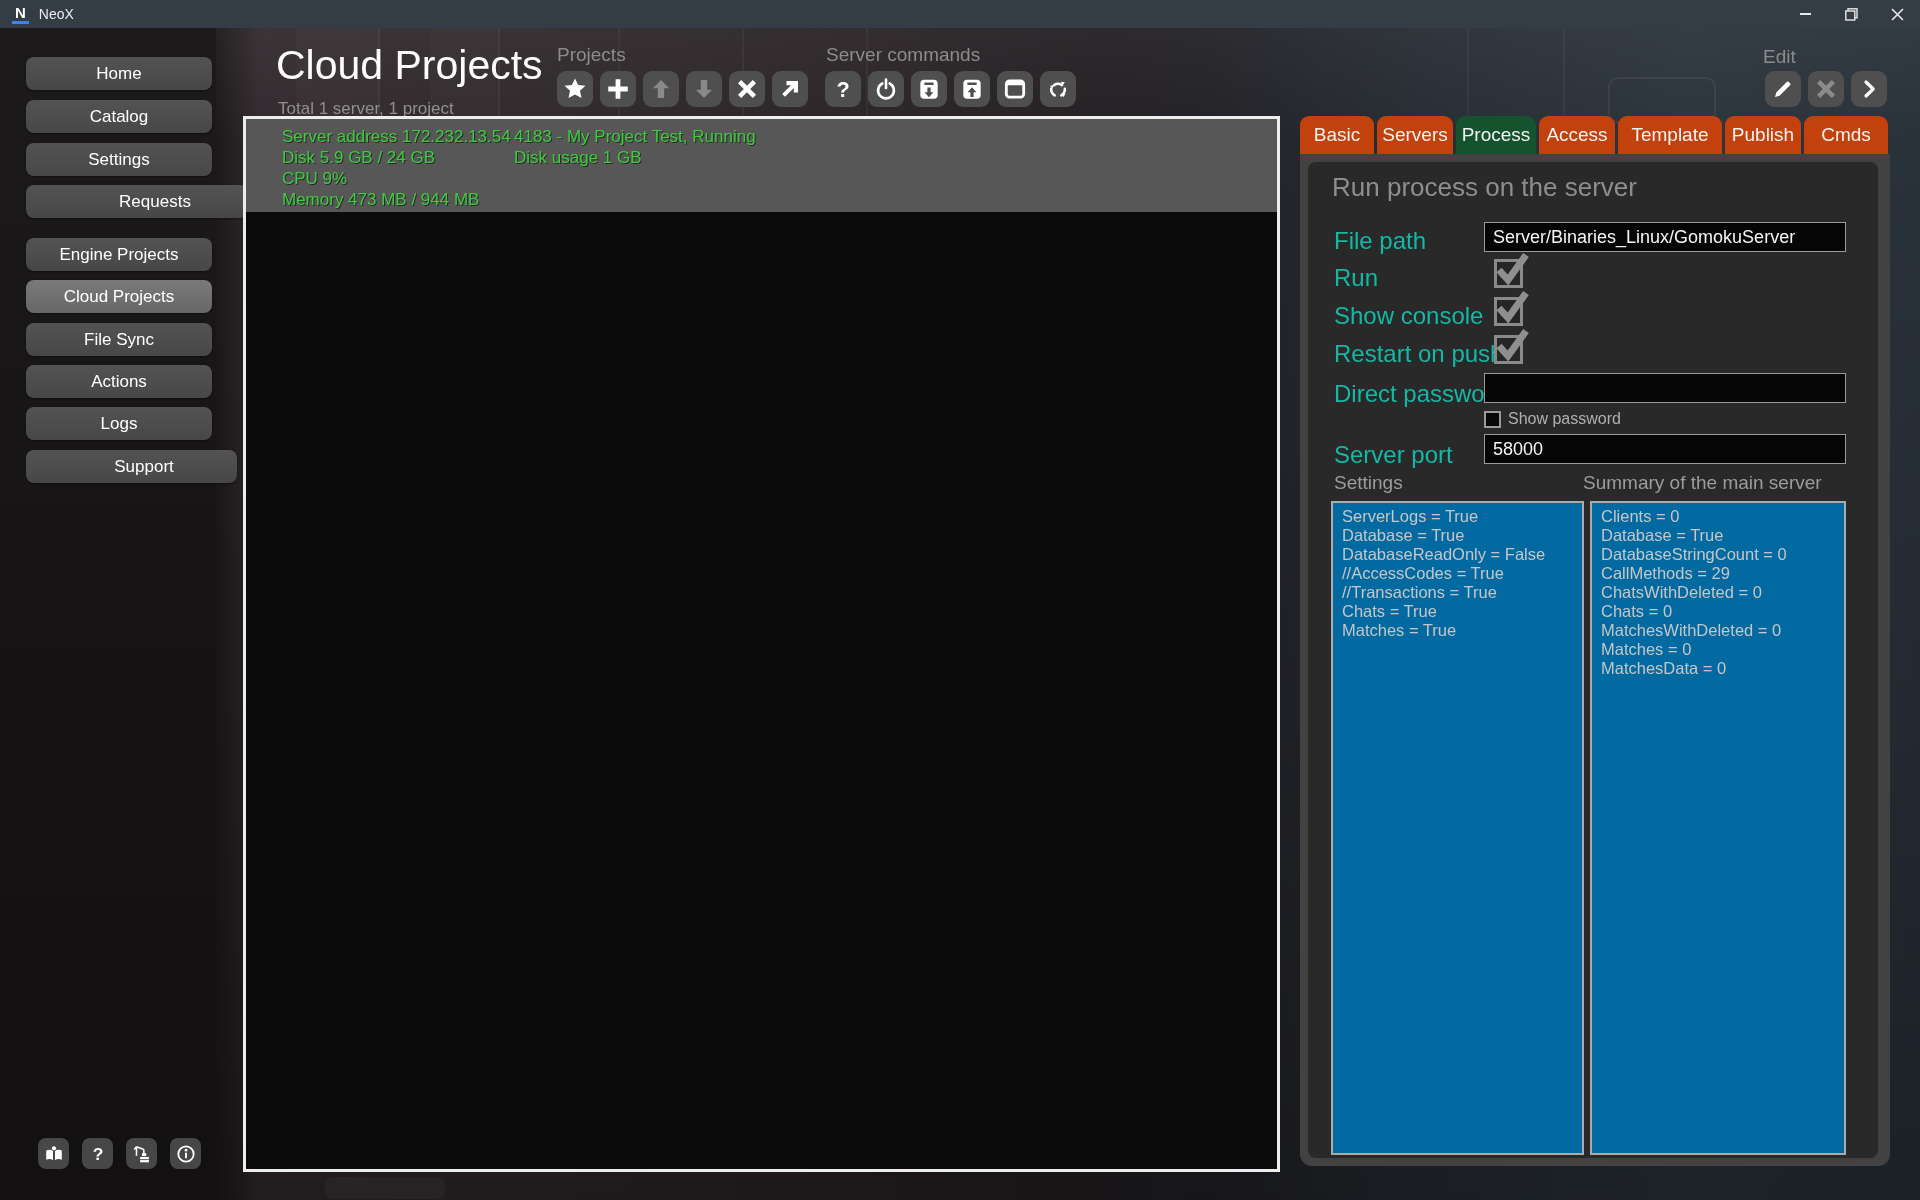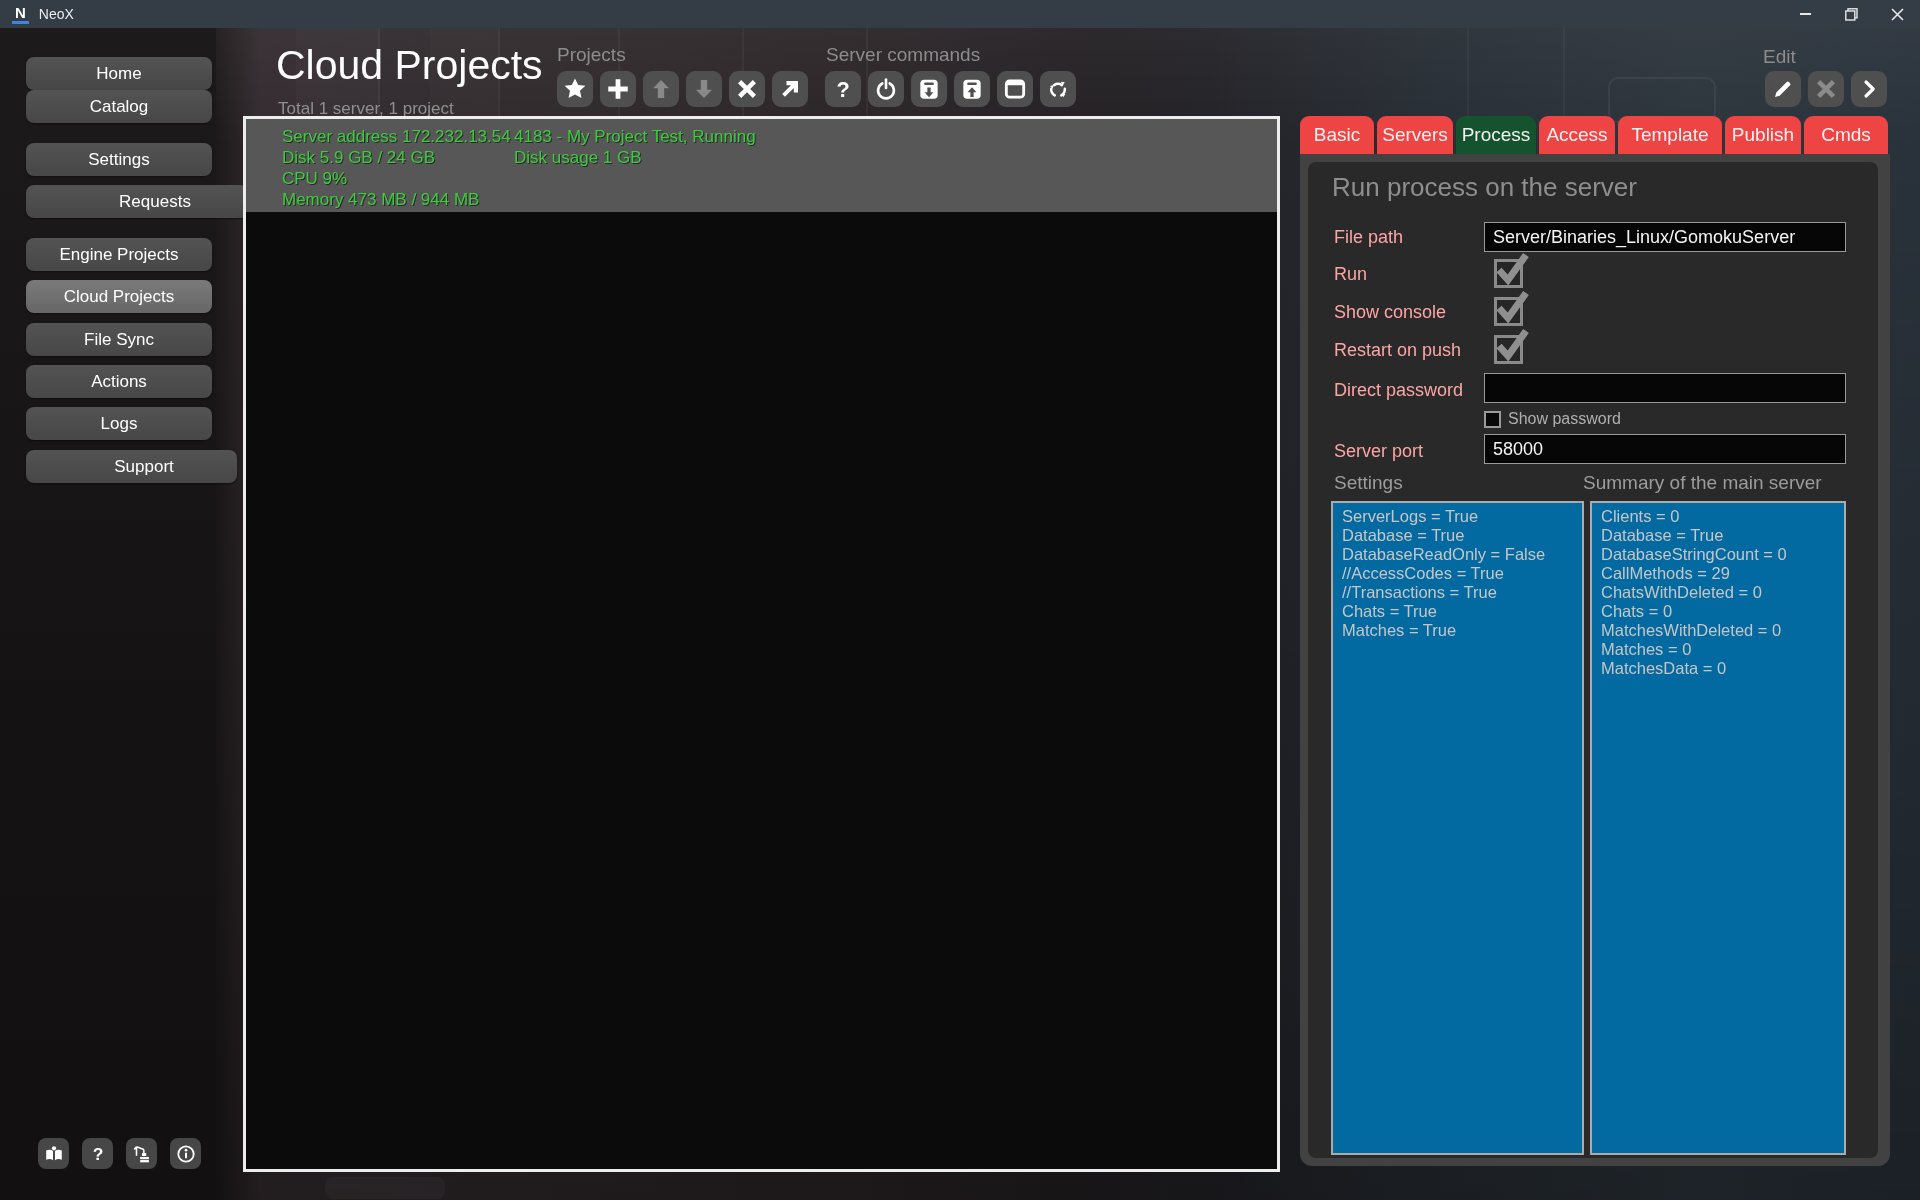"Catalog" div.side-btn { top: 90px -> 100px }
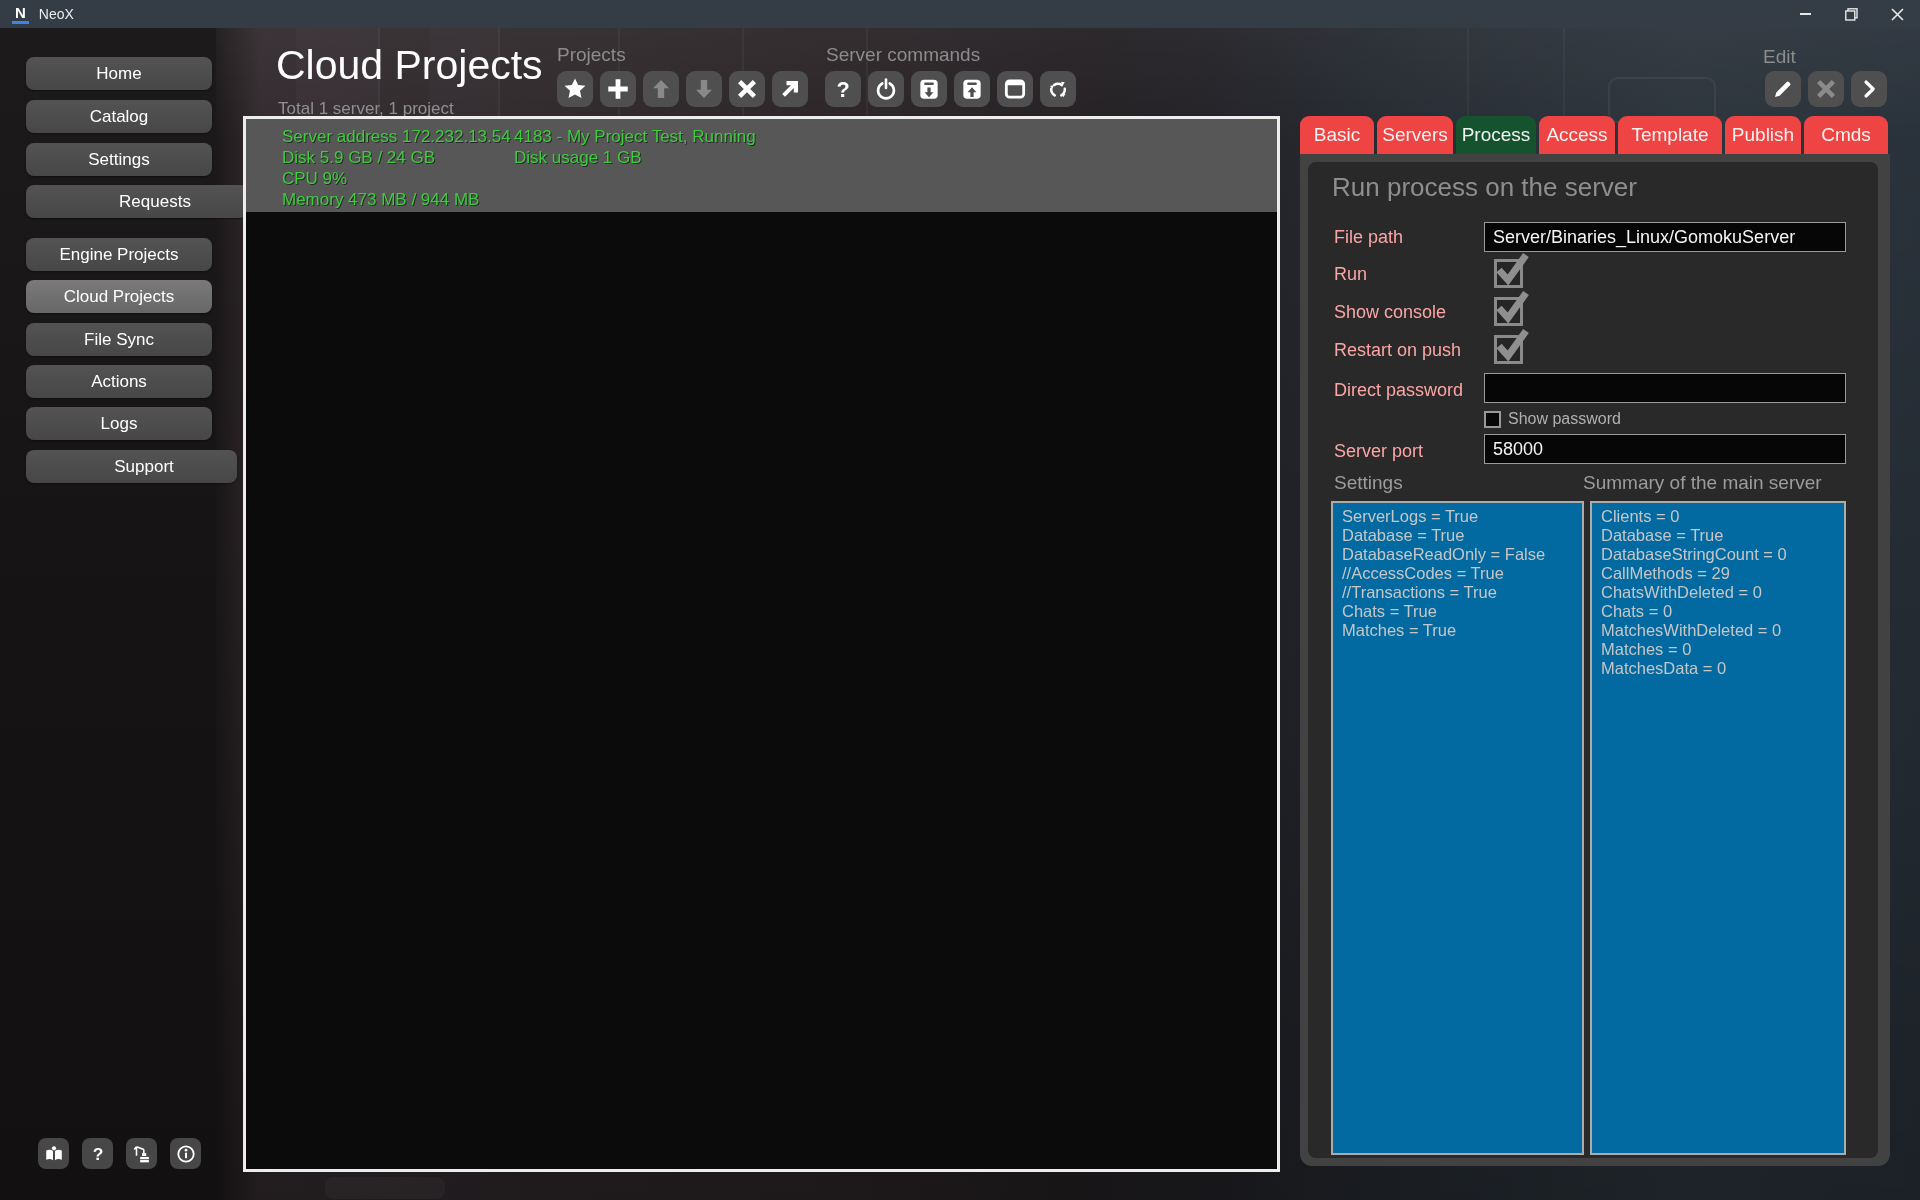"Basic" .tab { background: #ef4444 -> #c2410c }
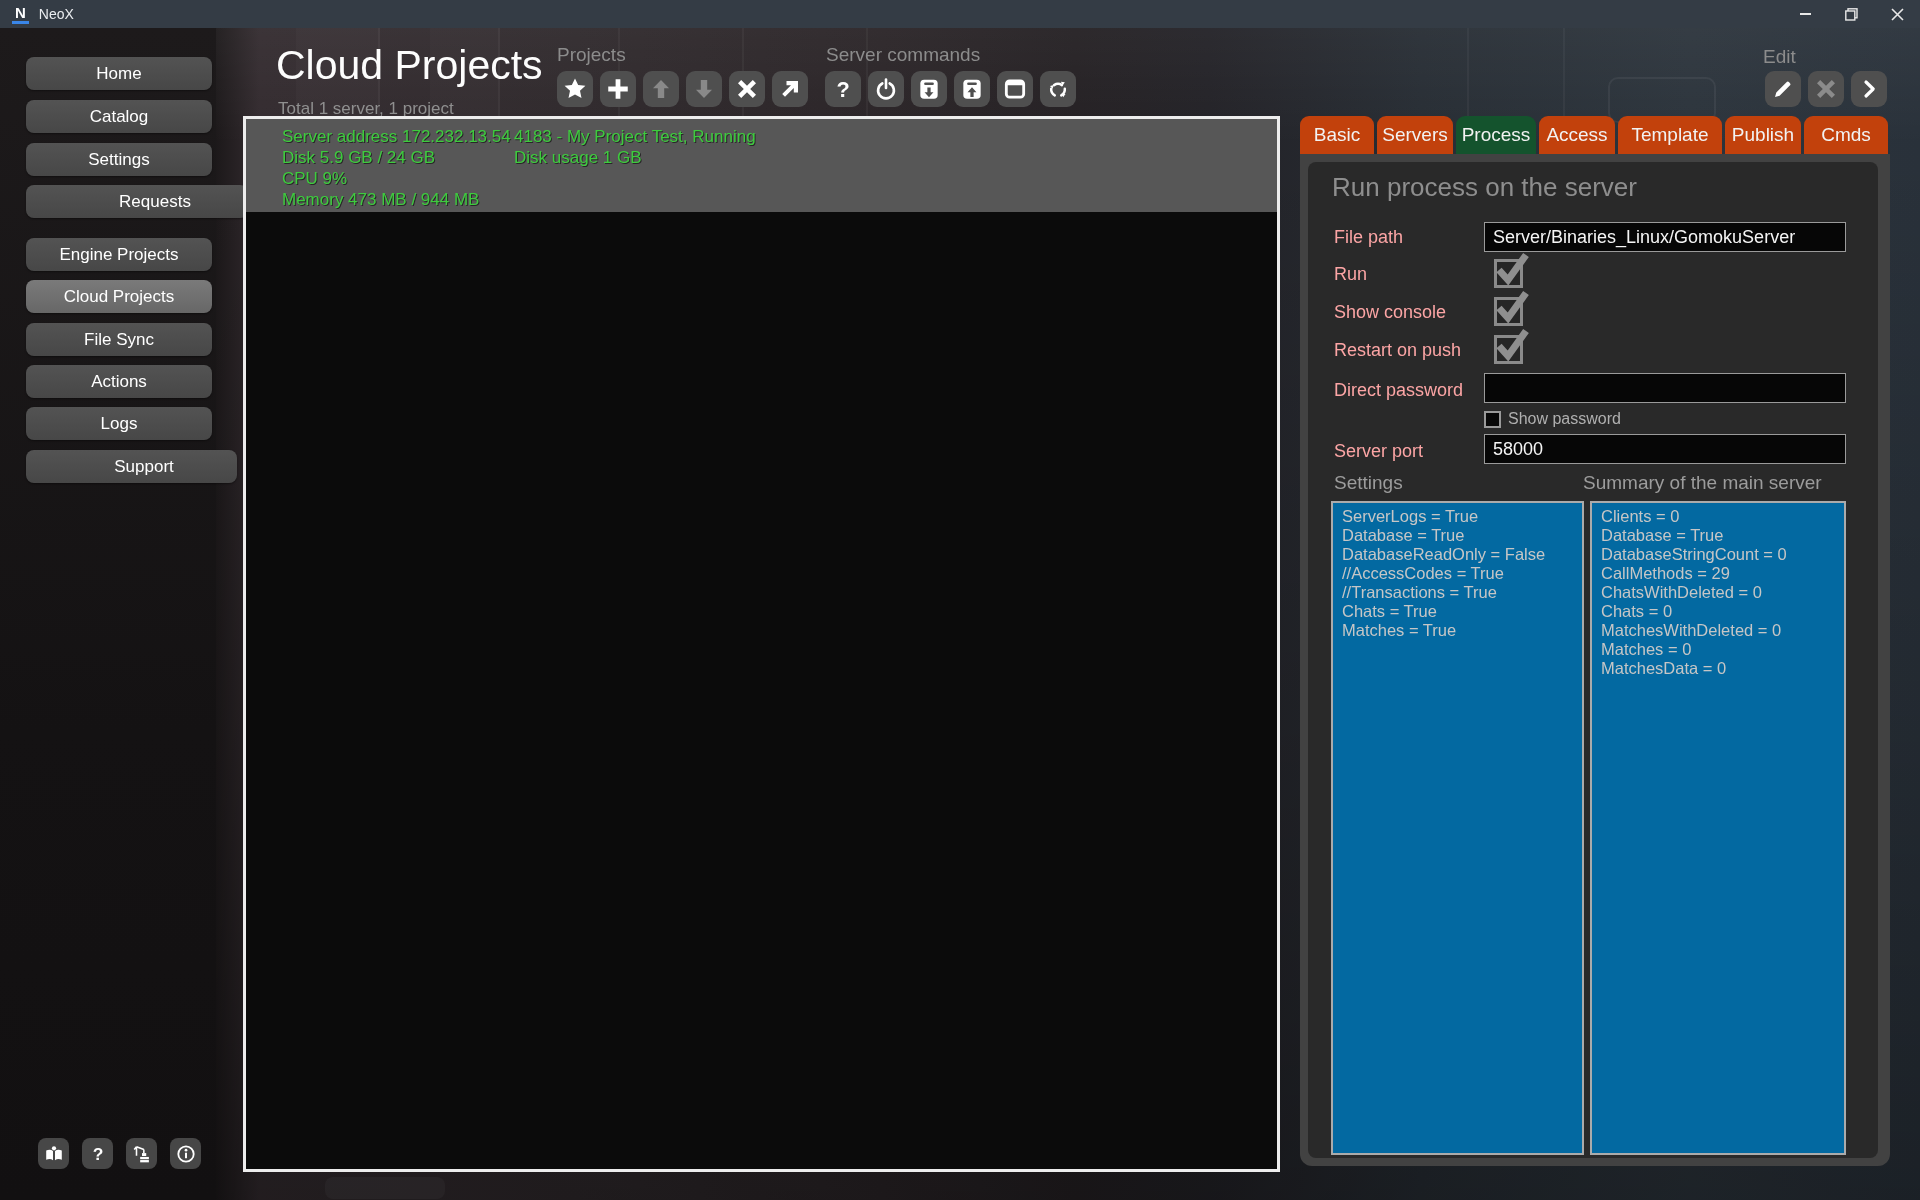"File path" .f-label { color: #fca5a5 -> #14b8a6; font-size: 18px -> 24px }
